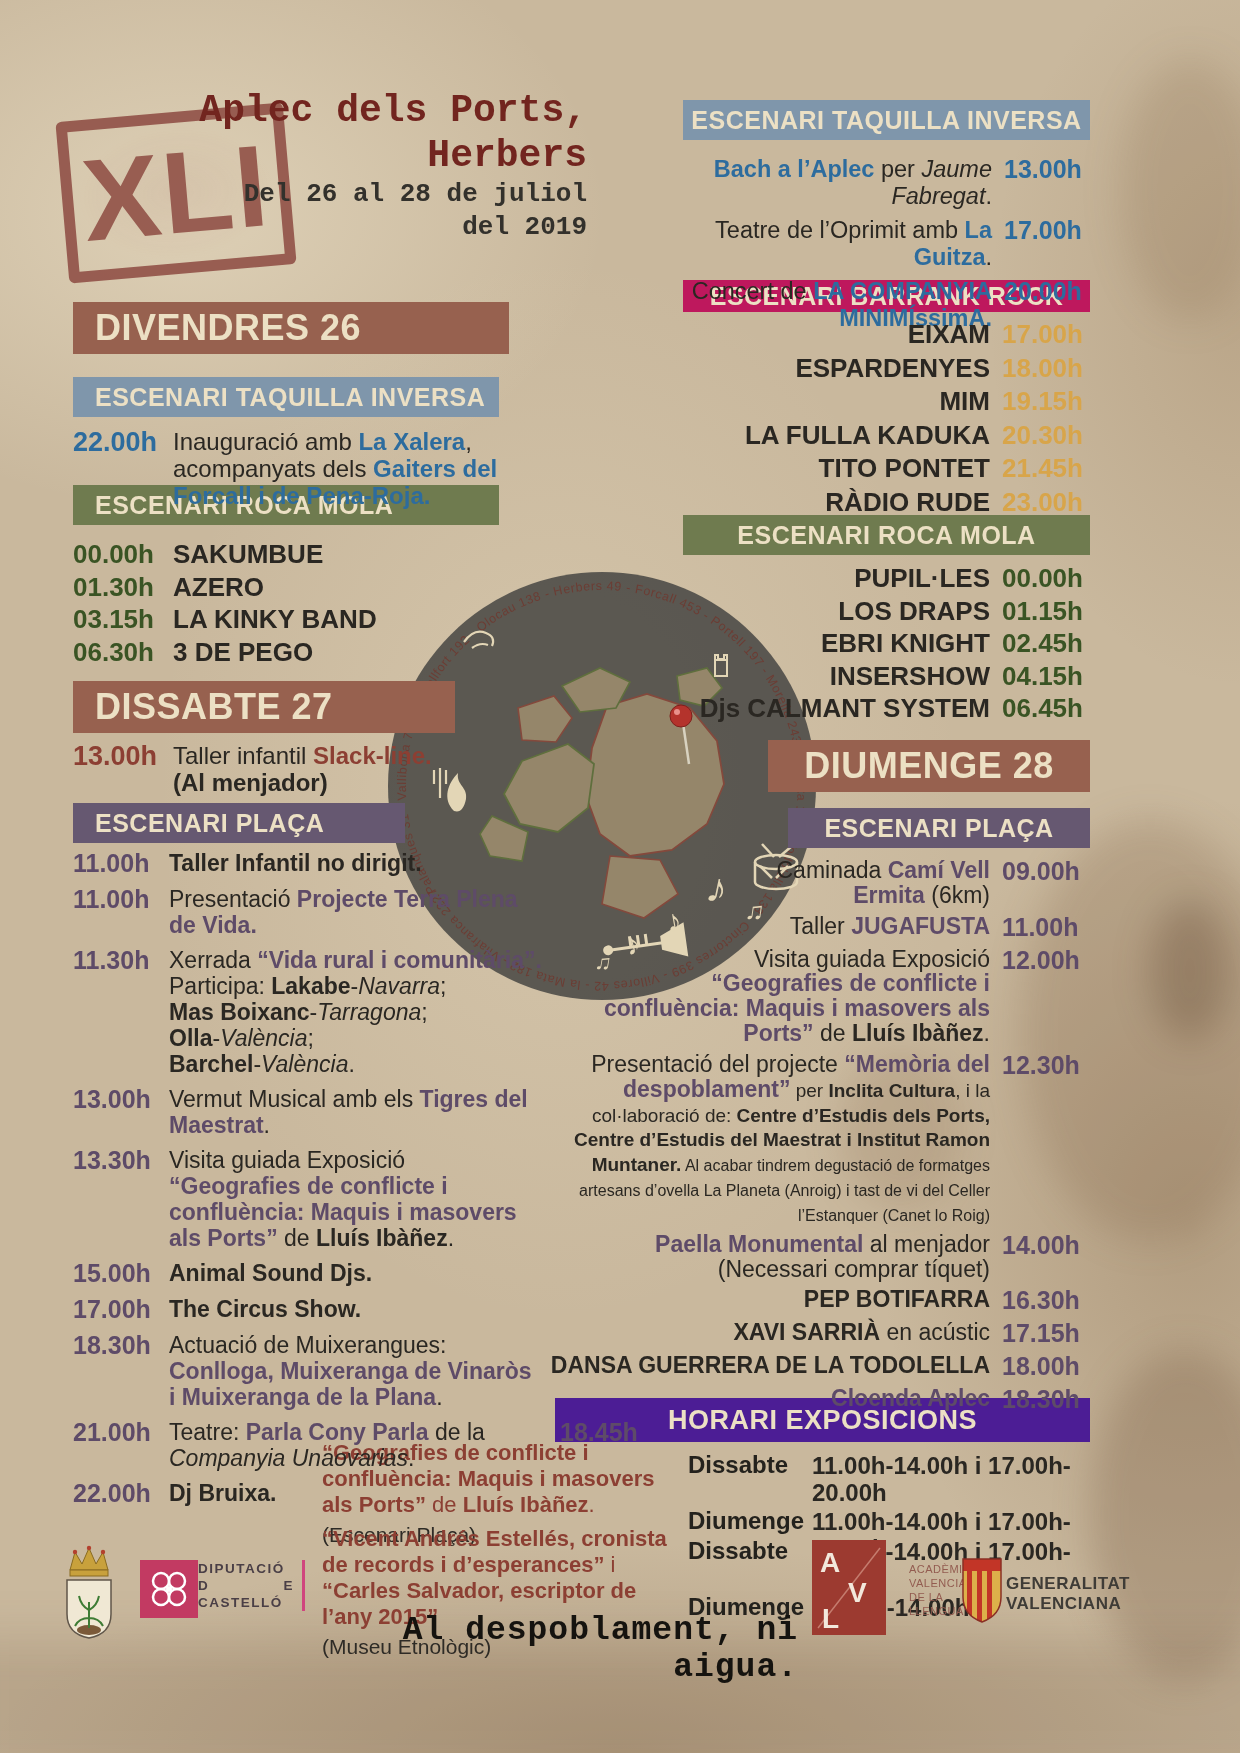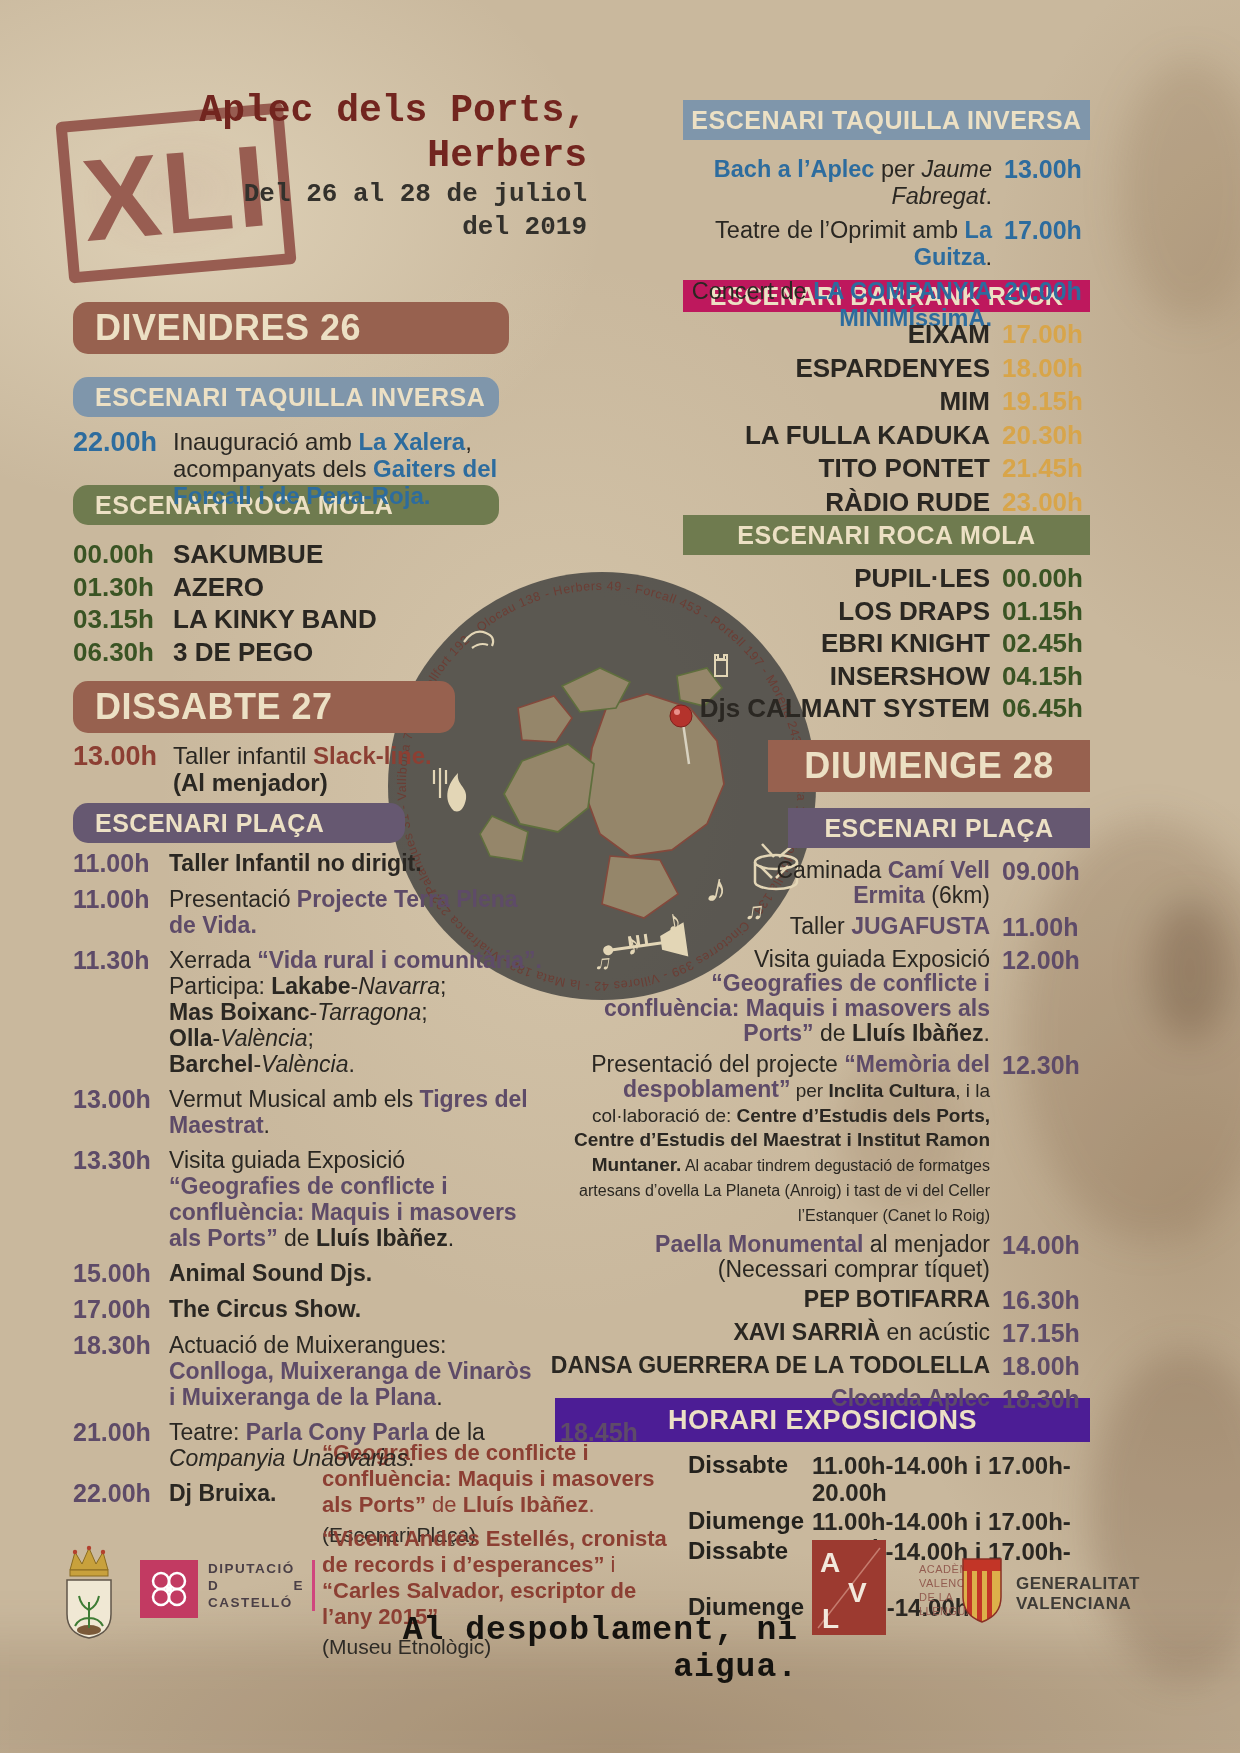"DIVENDRES 26" .bar.pad { border-radius: 15px -> none }
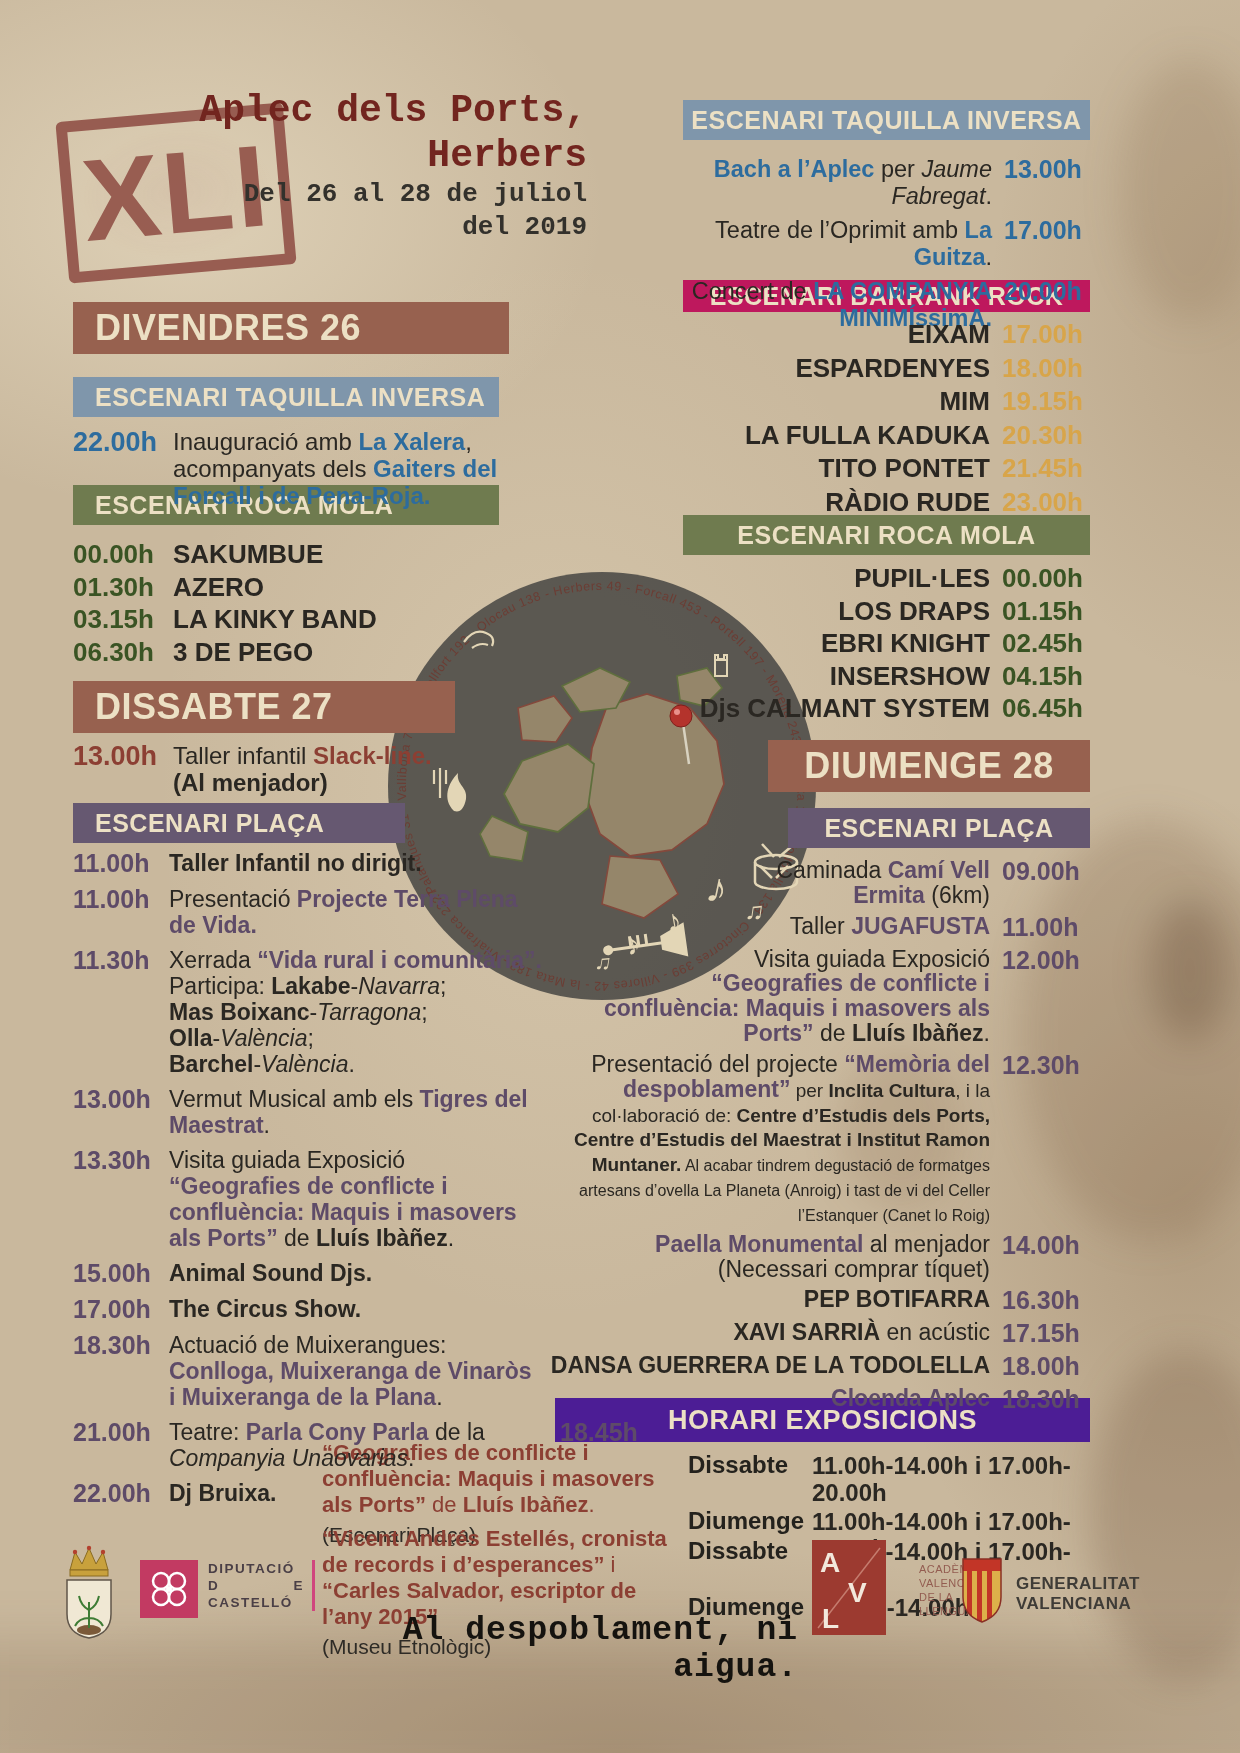"DIPUTACIÓ" .logo { gap: 10px -> none }
